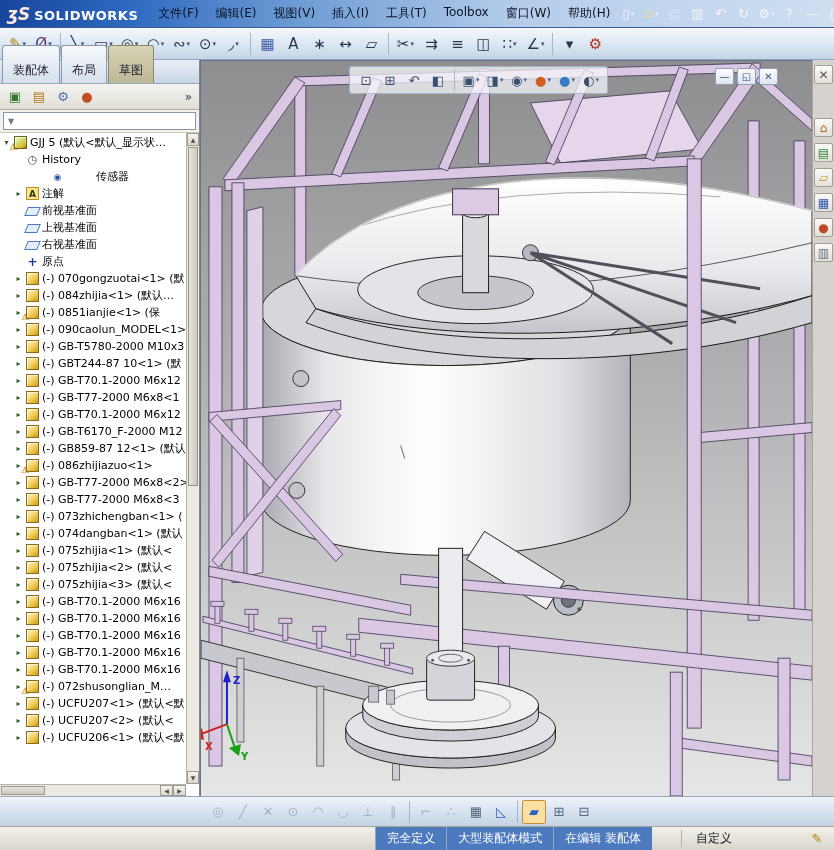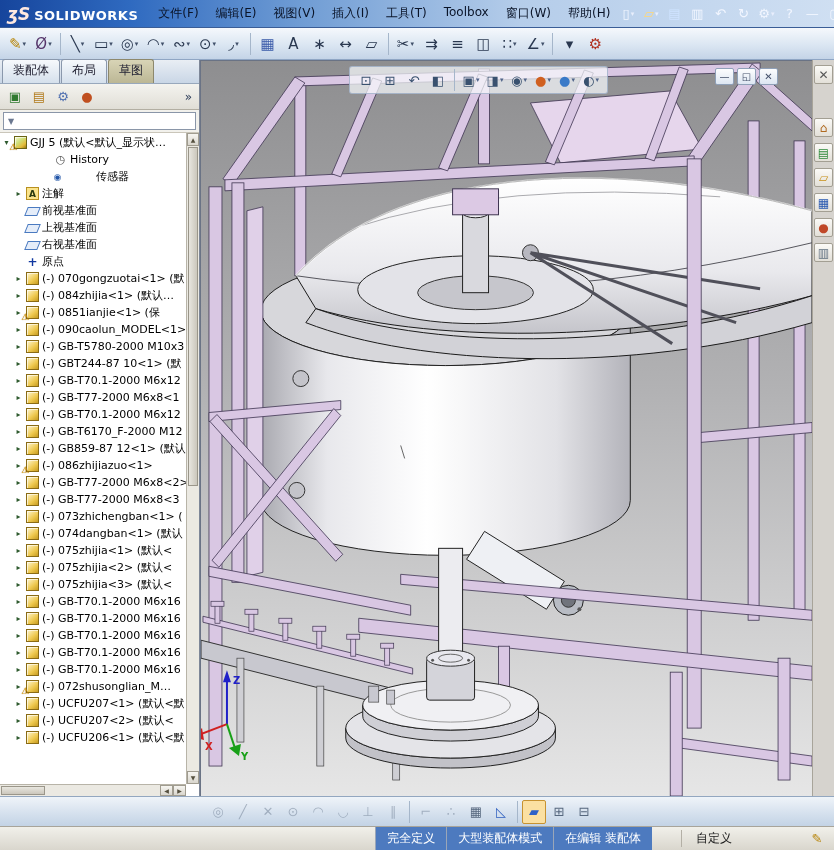"装配体" .tab { padding: 2px 10px 4px -> 16px 10px 4px }
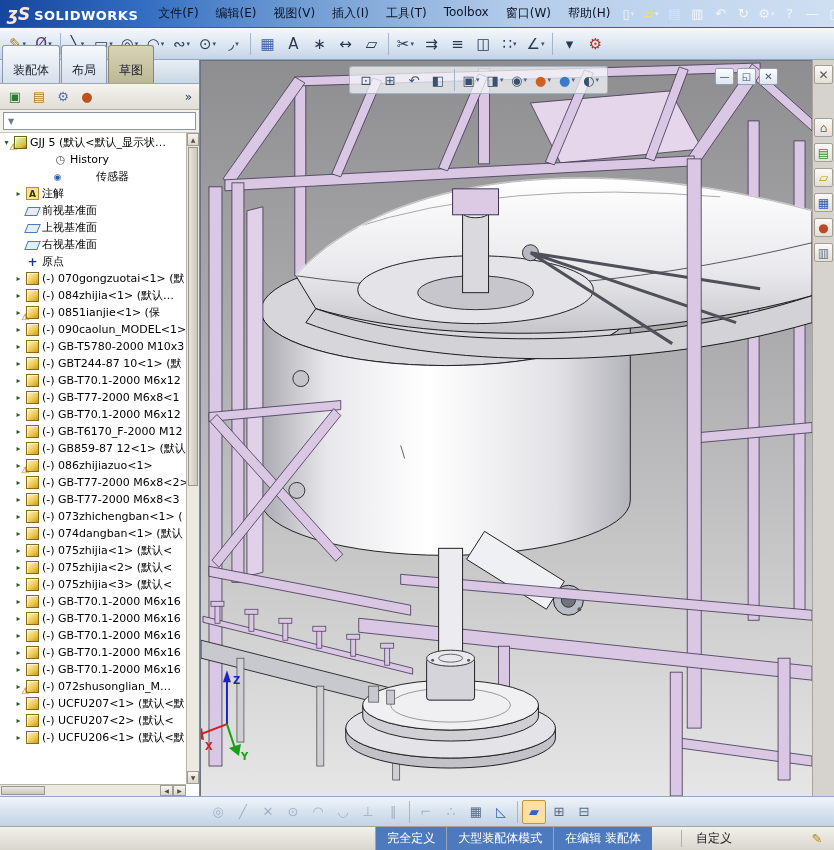"History" div.trow { margin-left: 28px -> none }
